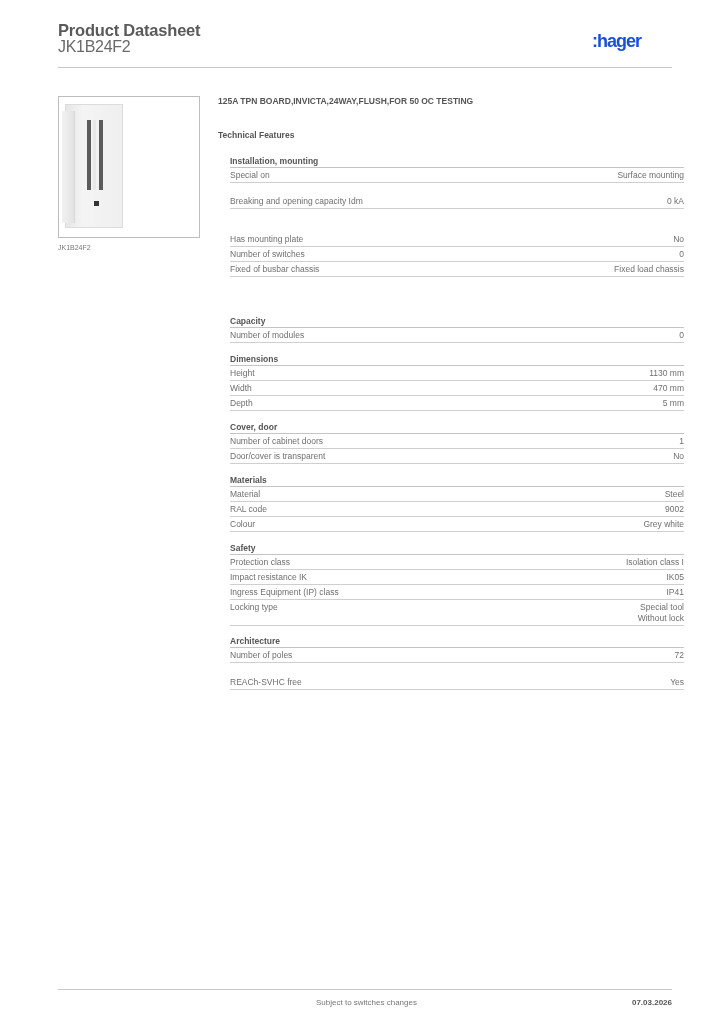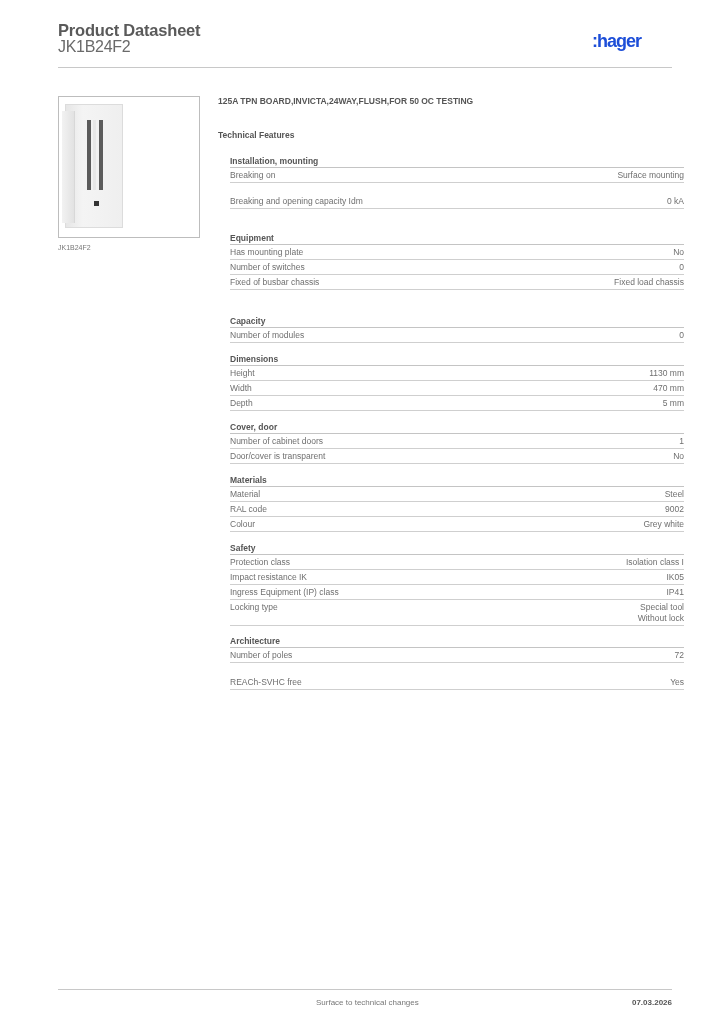"Breaking on" span { text: Breaking -> Special }
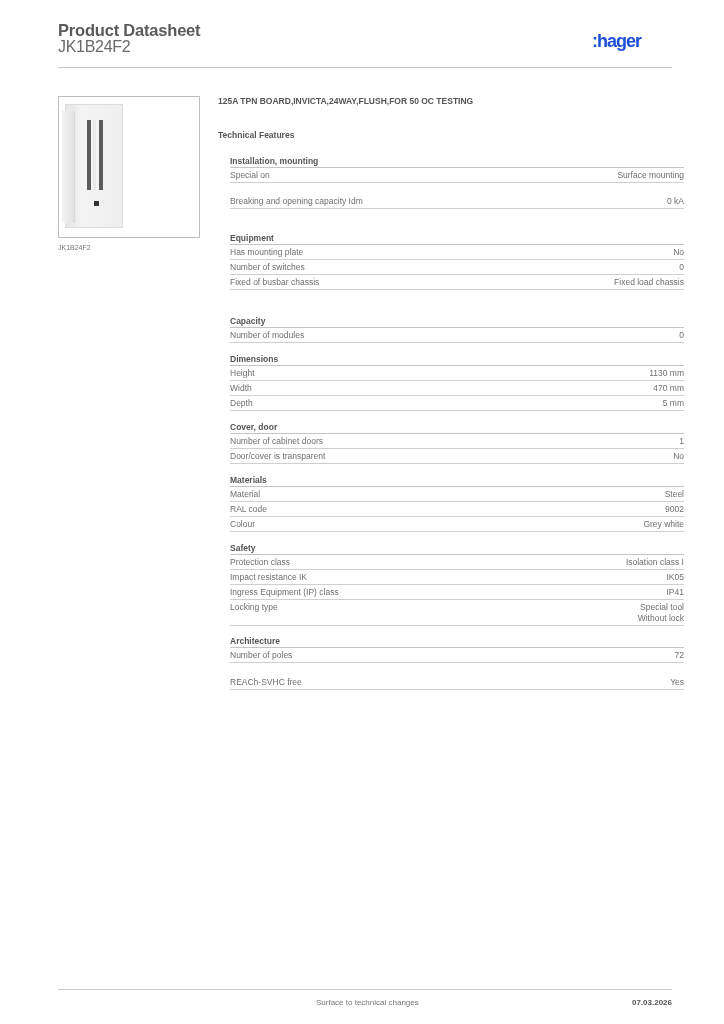"Equipment" div.section-title { html: <div>Equipment</div> -> none }
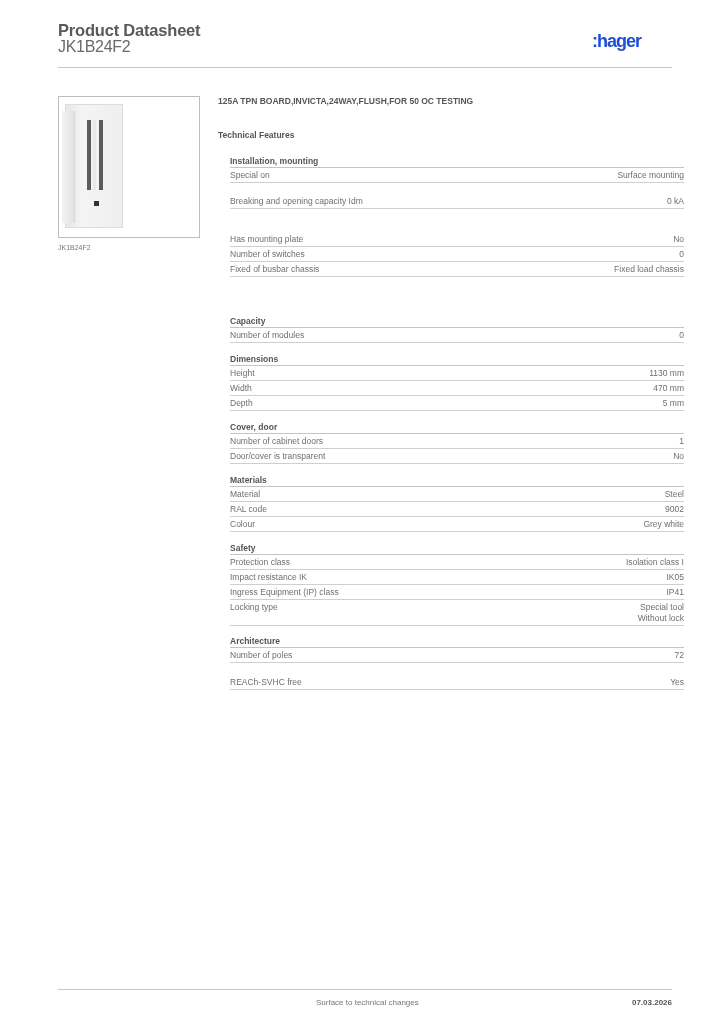"Surface to technical changes" div.footer-center { text: Surface to technical -> Subject to switches }
